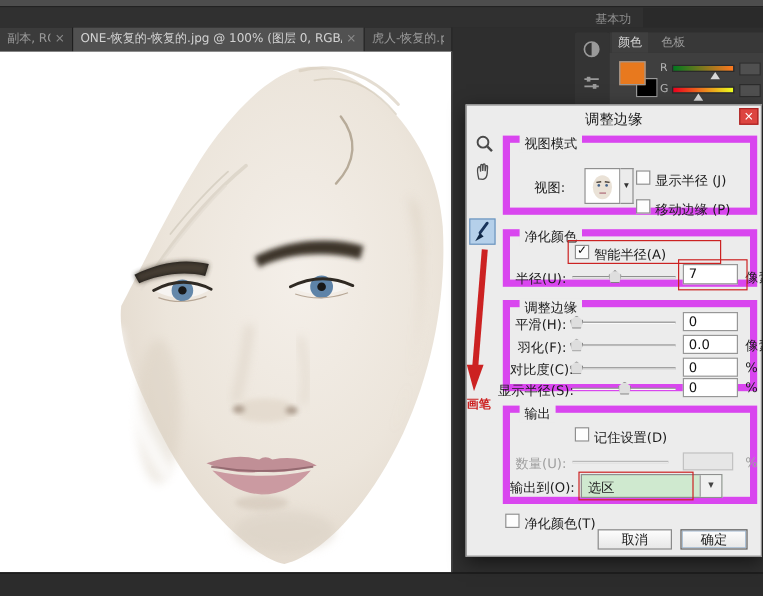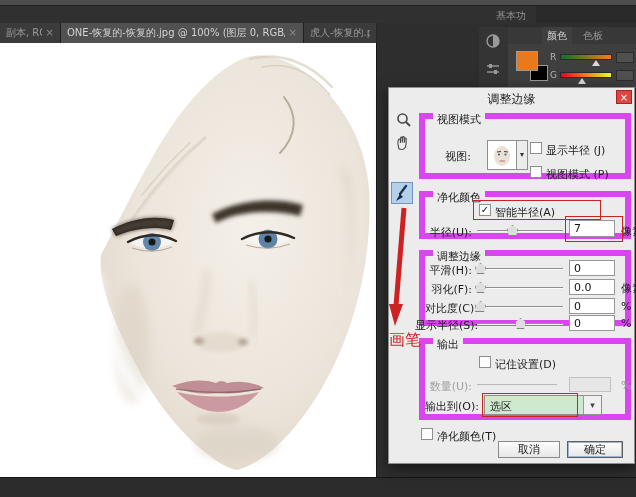"颜色" .ptab { margin-left: 32px -> none }
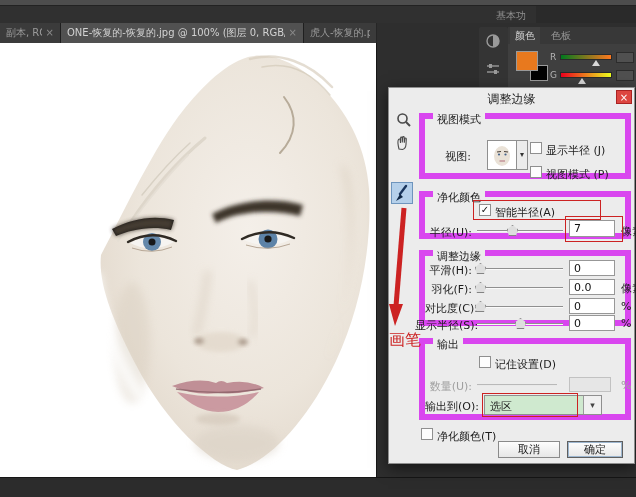"视图模式 (P)" span.t { text: 视图模式 -> 移动边缘 }
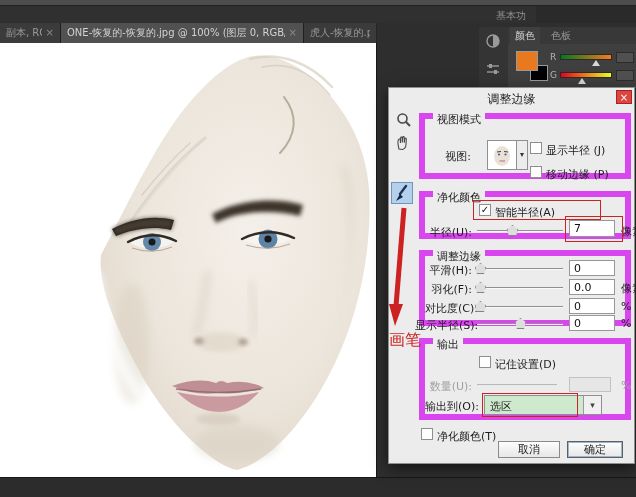"画笔" .rednote { font-size: 16px -> 10px; font-weight: normal -> bold }
